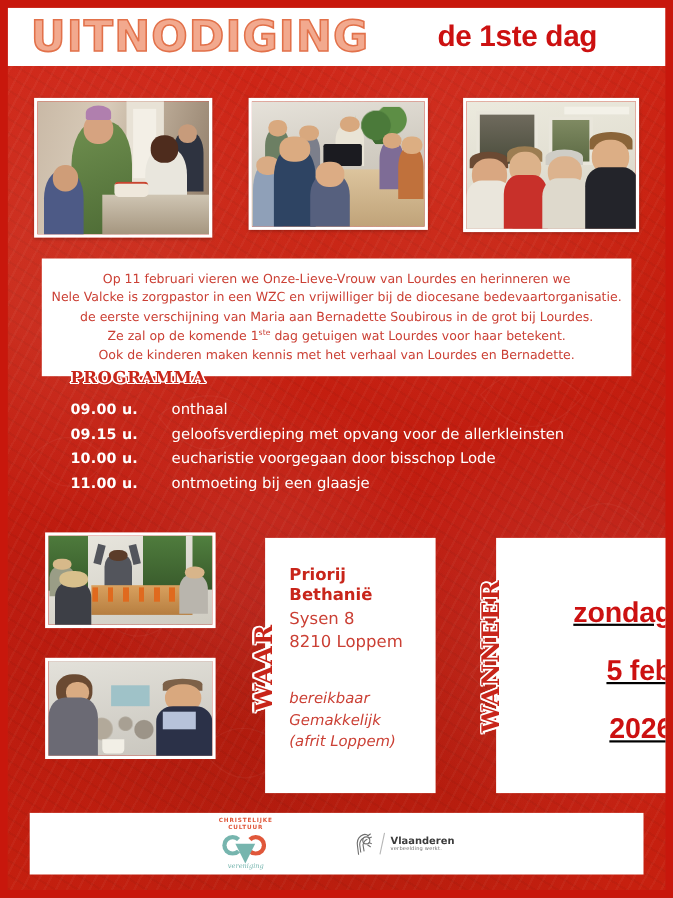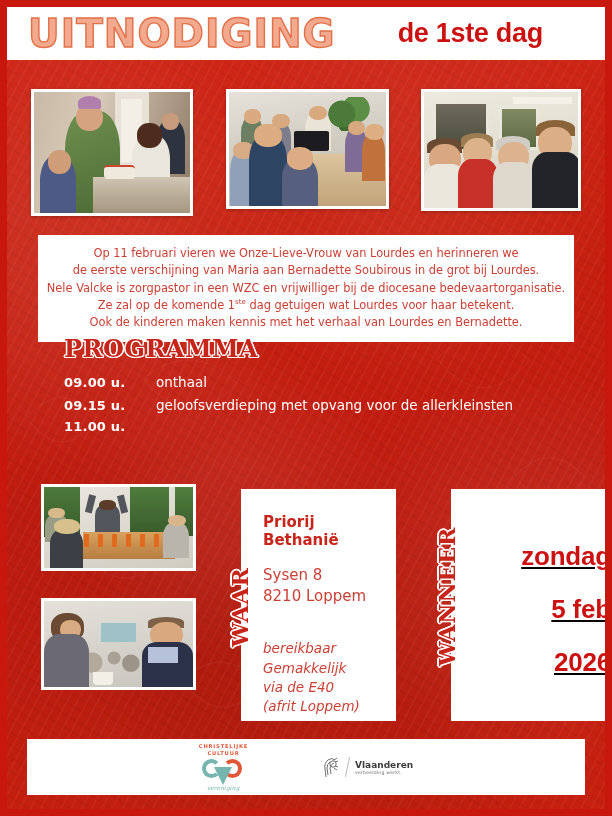"de eerste verschijning van Maria" p { order: before "Nele Valcke is zorgpastor in" -> after "Nele Valcke is zorgpastor in" }
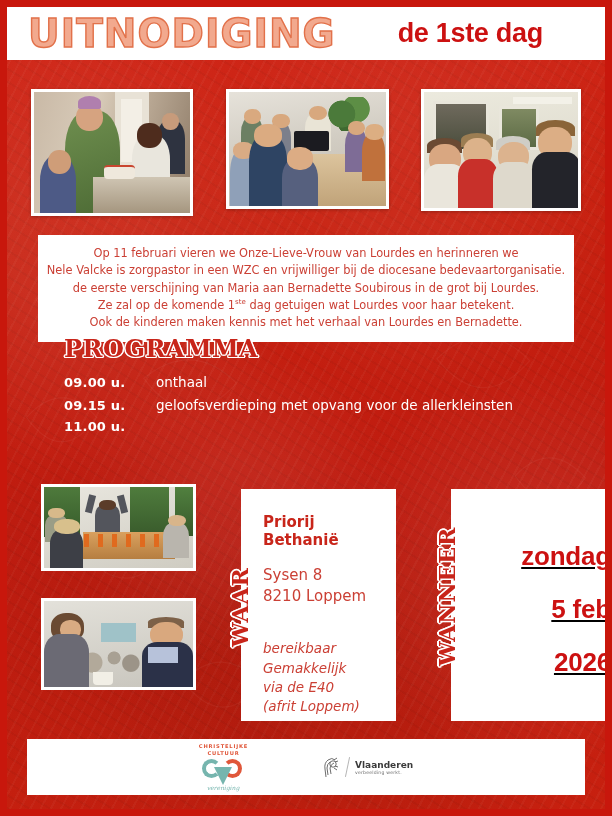"PROGRAMMA" .prog-title { font-size: 24px -> 15px }
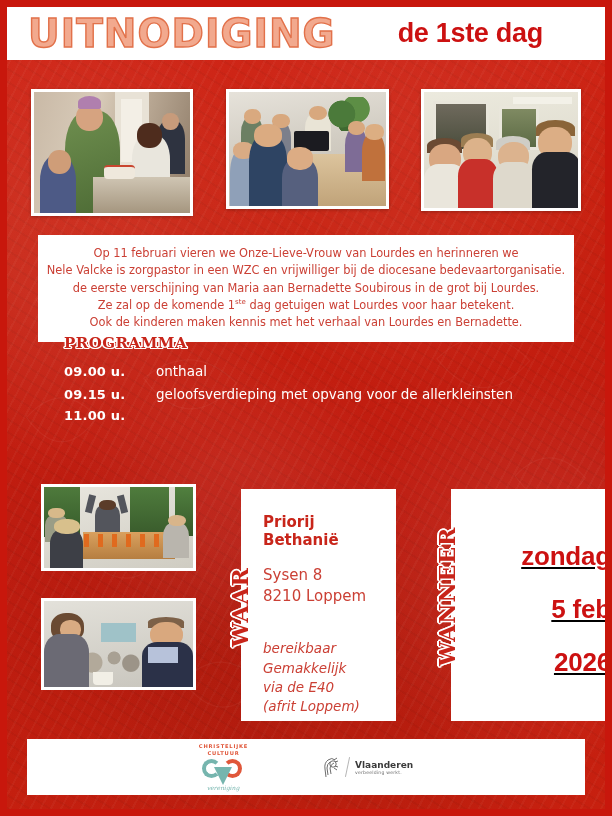"10.00 u." div.prog-row { html: none -> <div> <div>10.00 u.</div> <div>eucharistie voorgegaan door bisschop Lode</div> </div> }
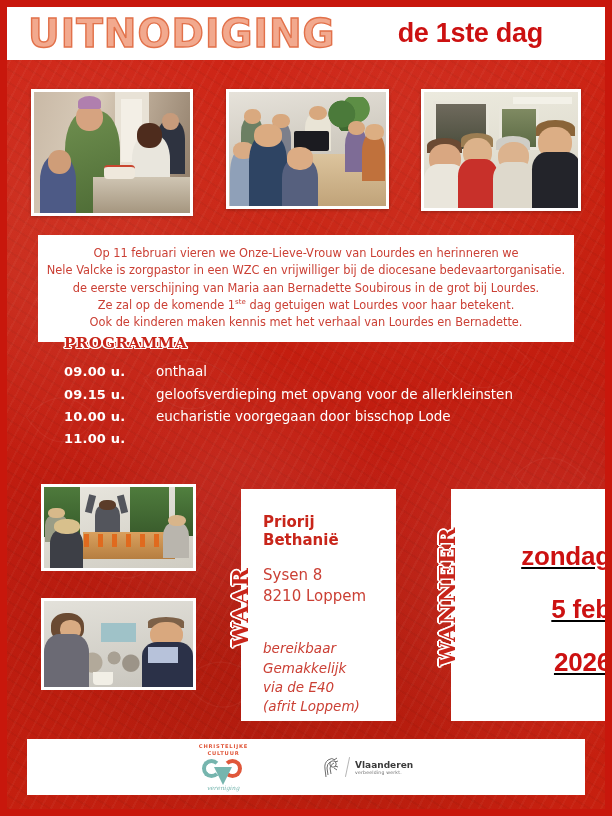"ontmoeting bij een glaasje" div.prog-desc { html: none -> <div>ontmoeting bij een glaasje</div> }
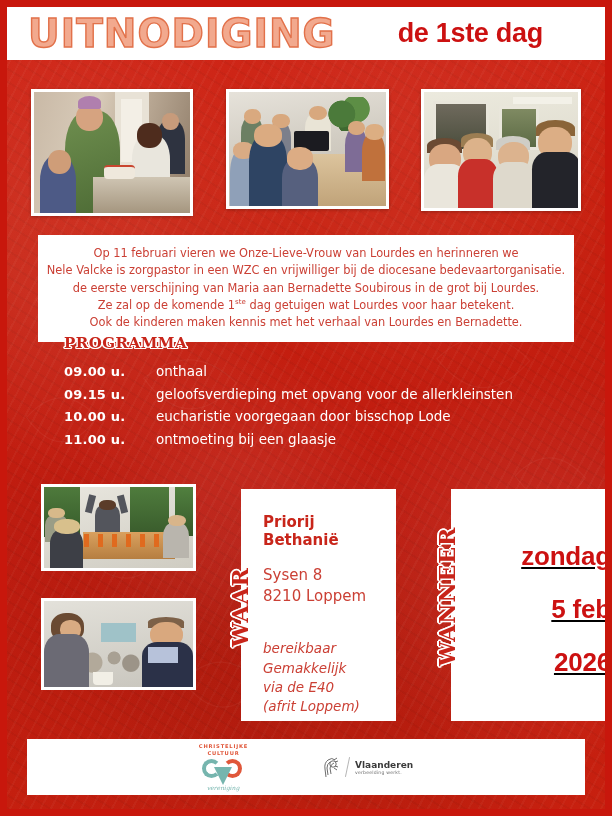"Priorij Bethanië" .addr-name { margin-bottom: 16px -> 3px }
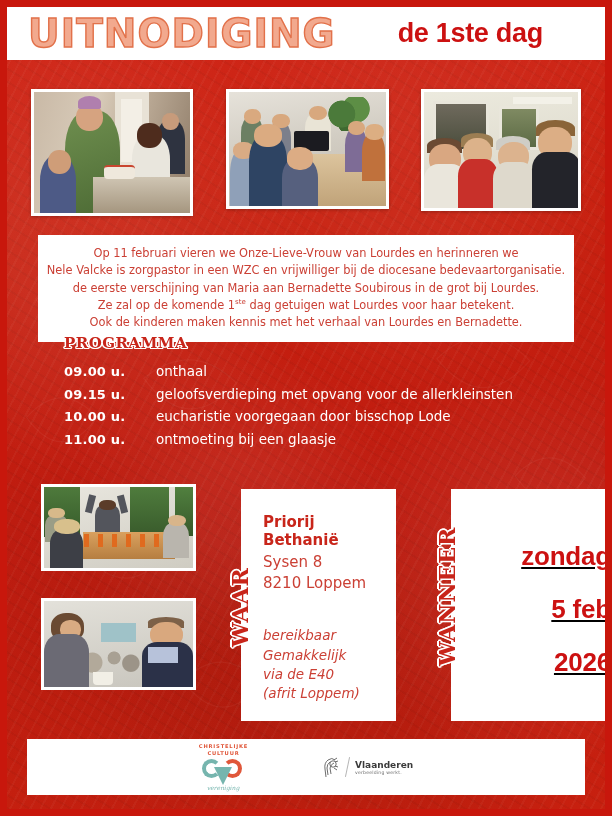"via de E40" div { html: <div>via de E40</div> -> none }
